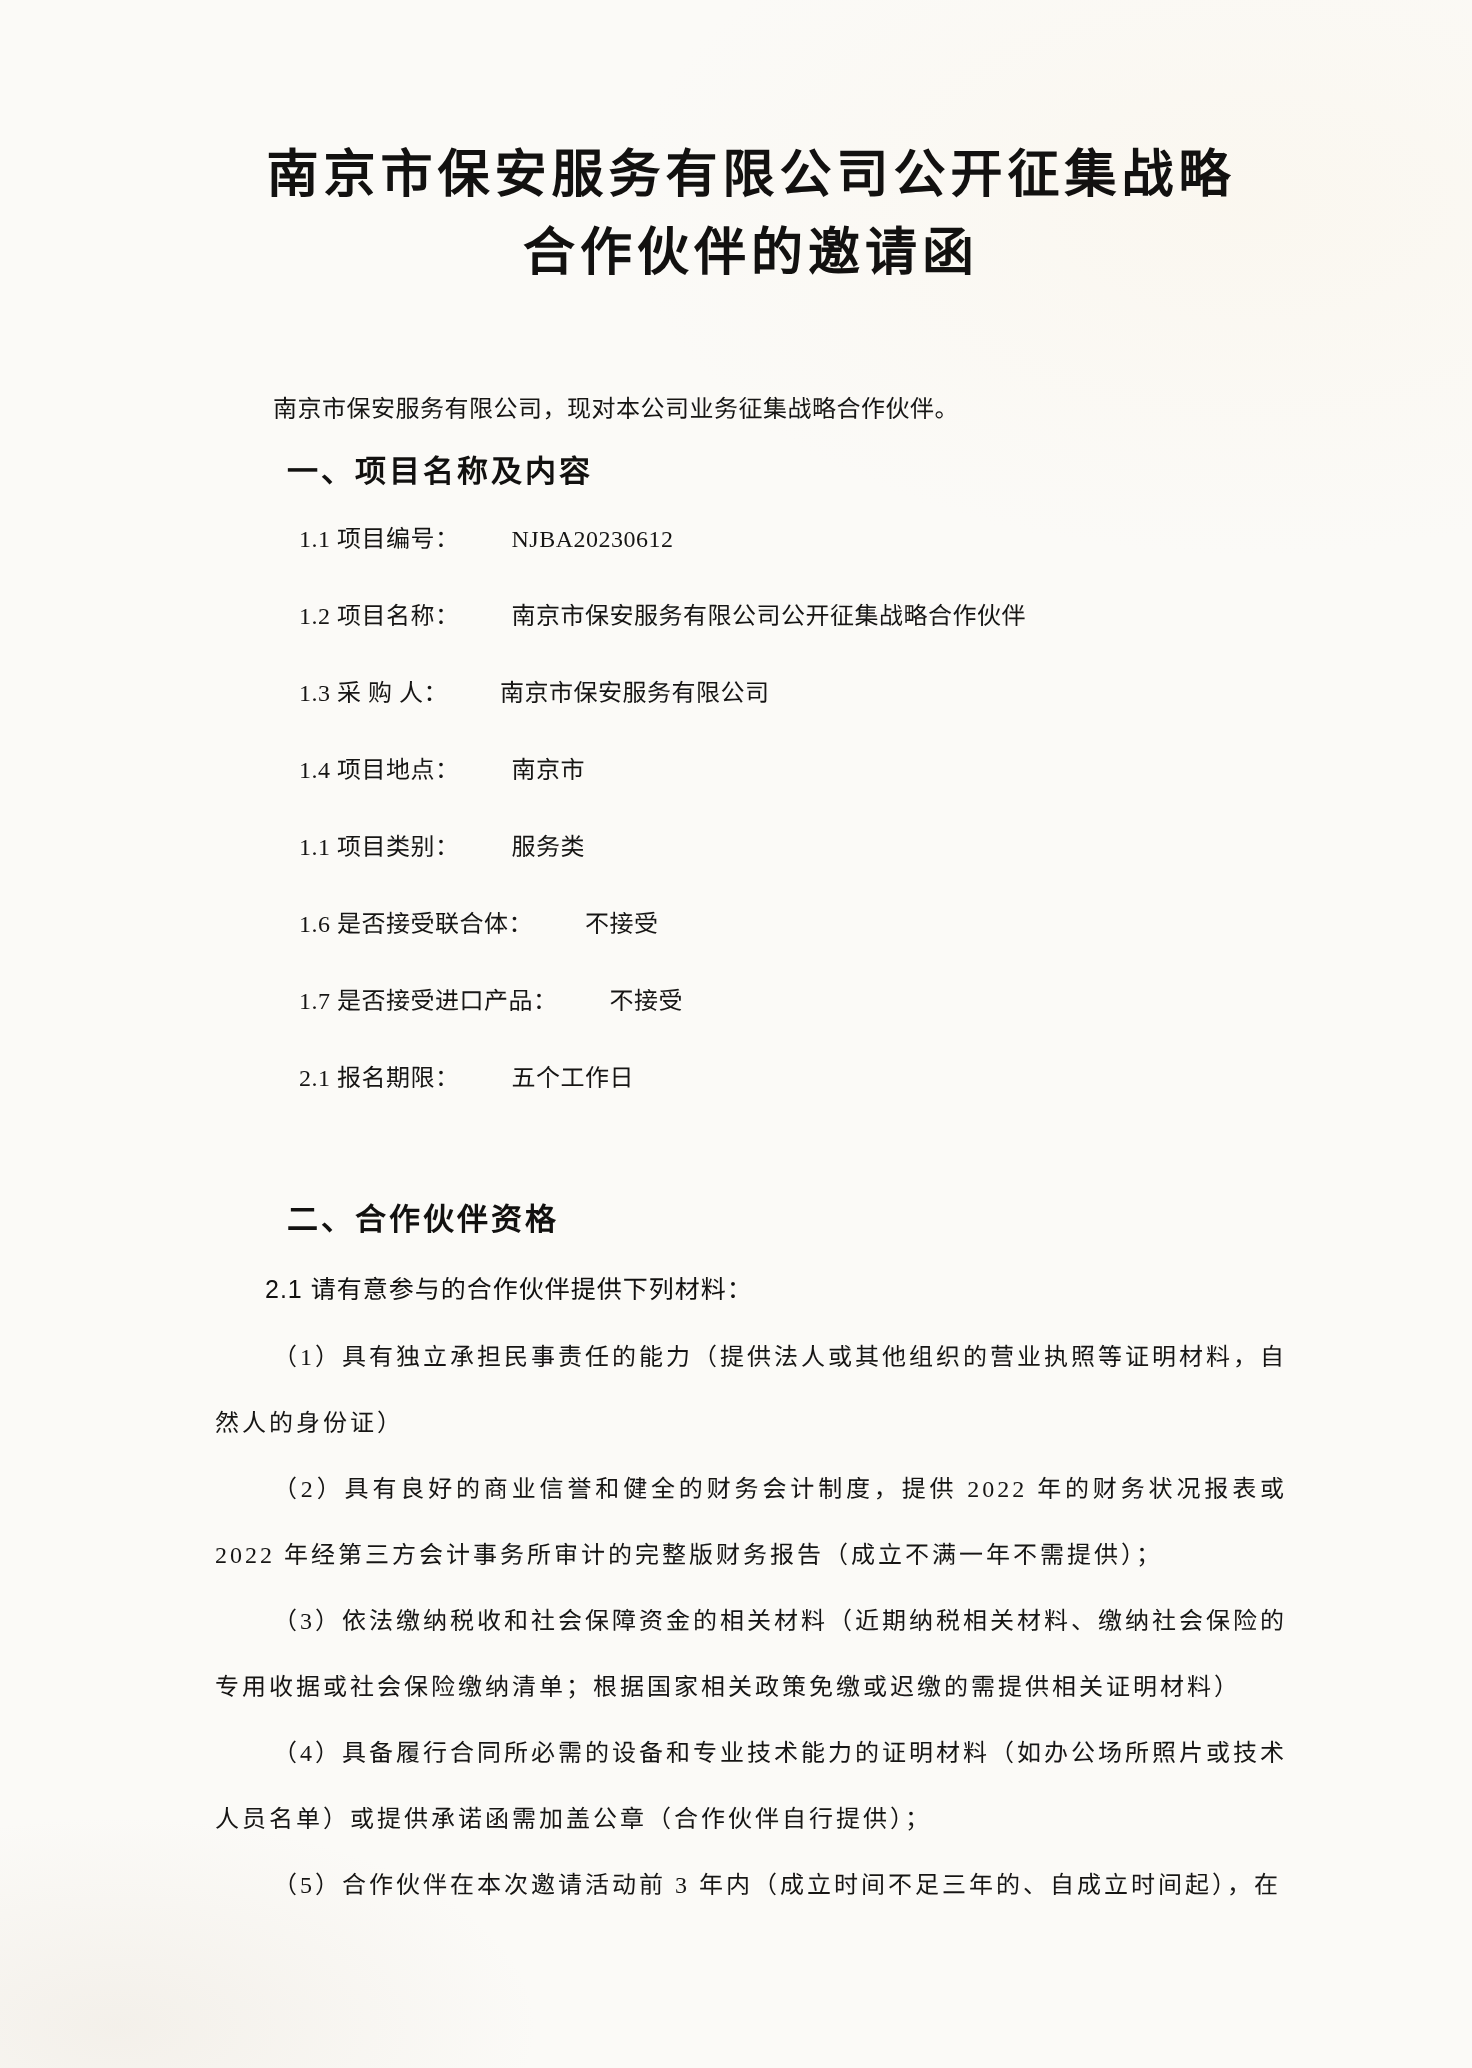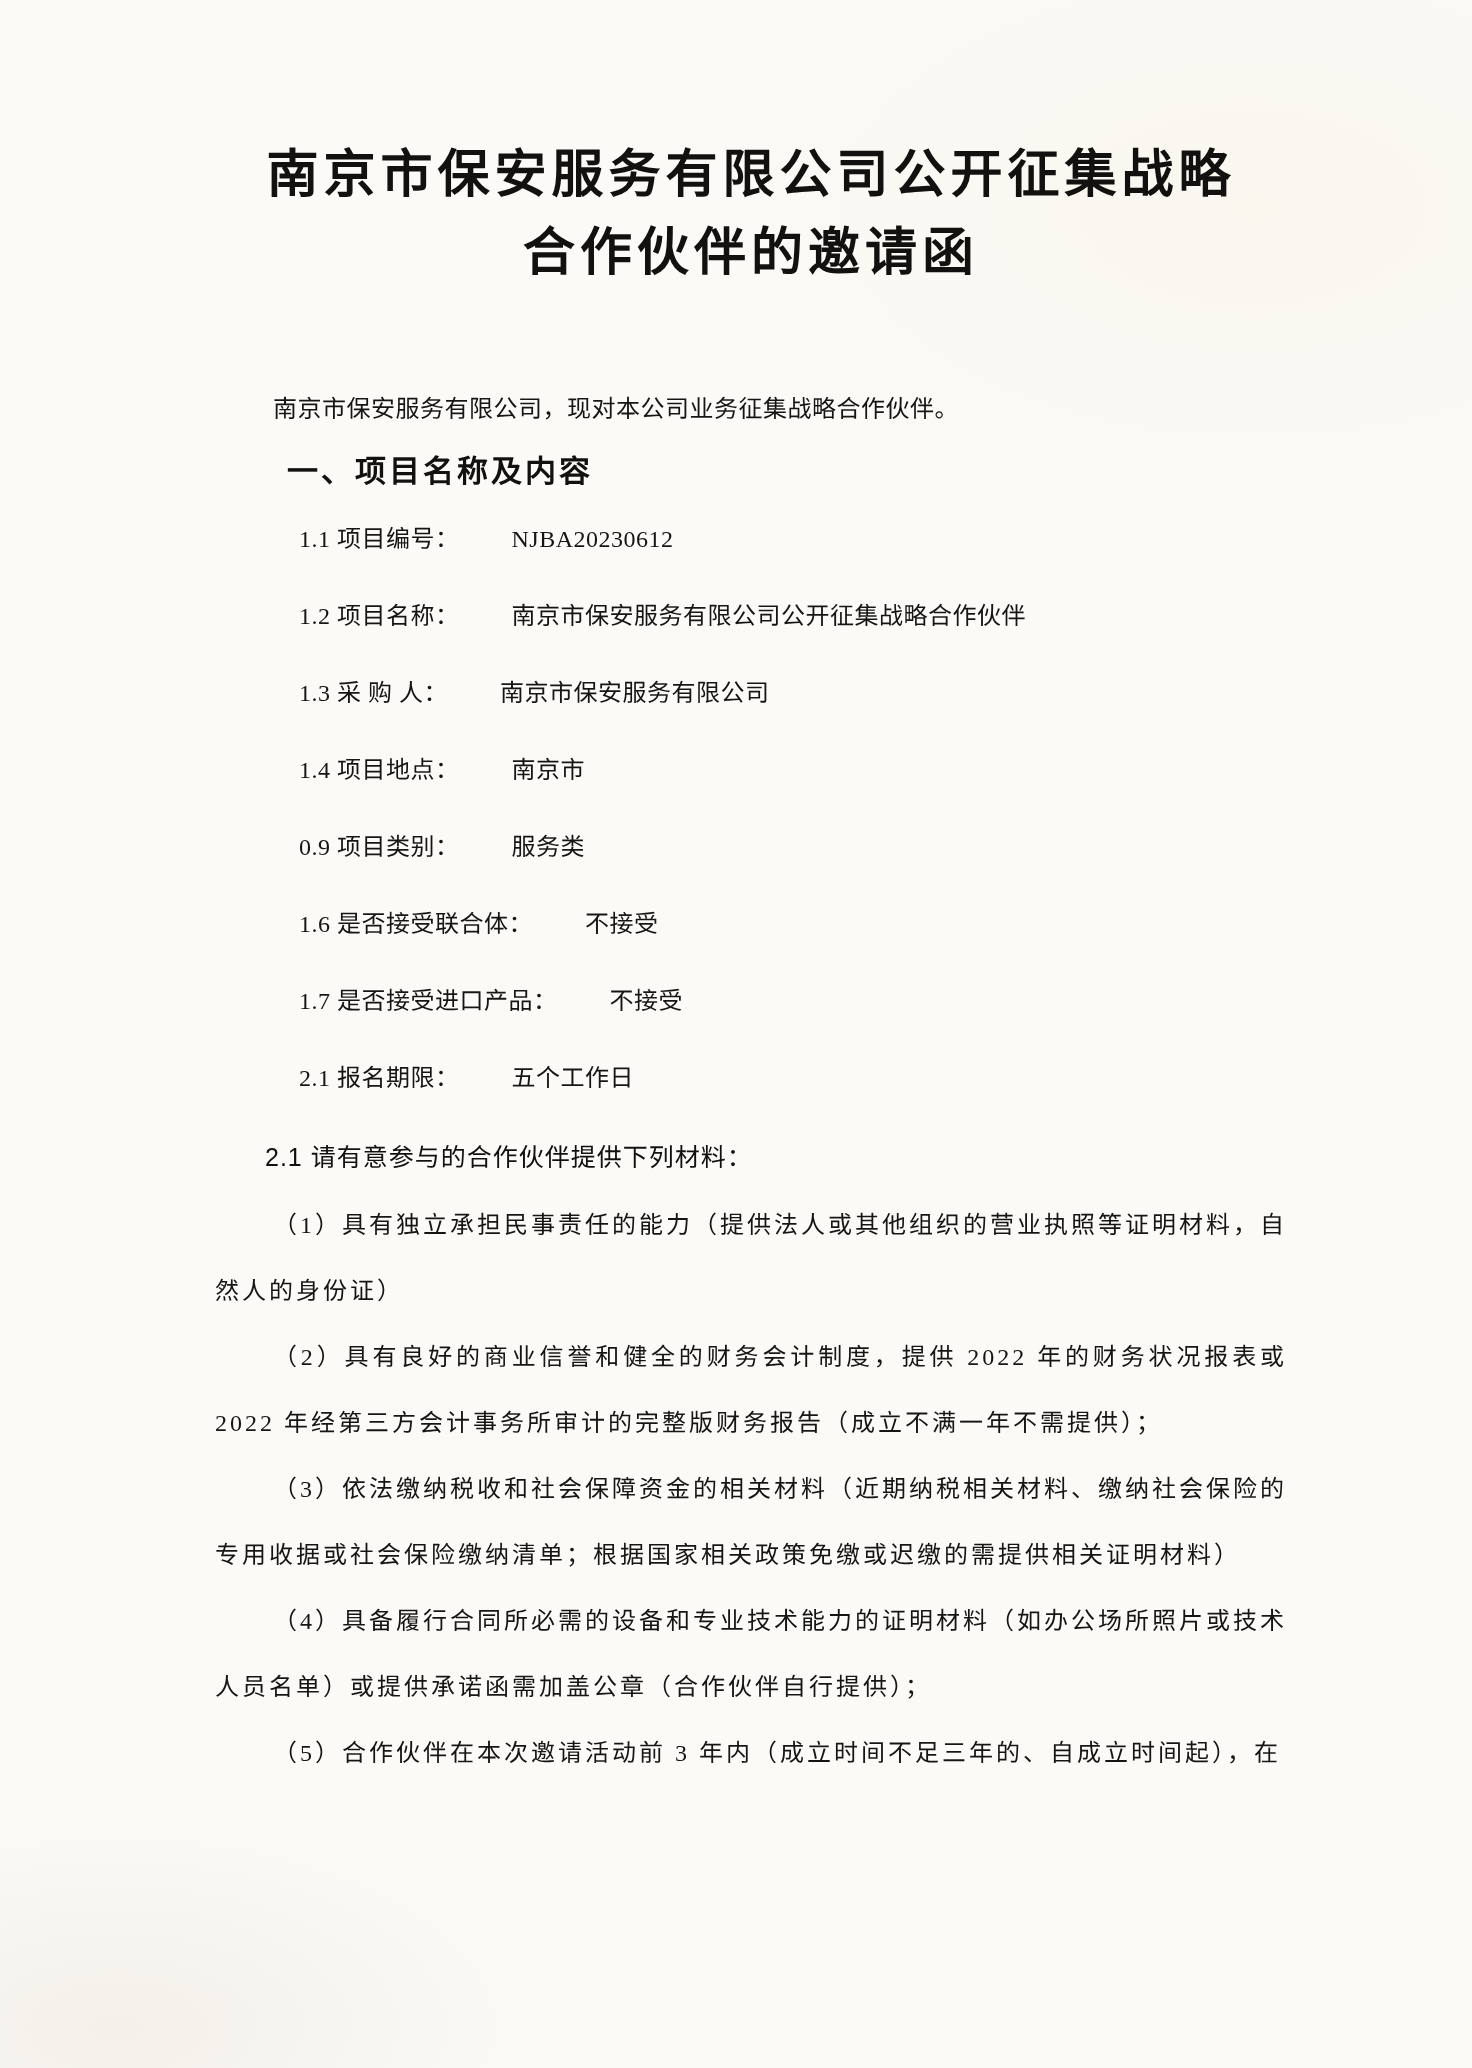"0.9 项目类别：" span.item-label { text: 0.9 -> 1.1 }
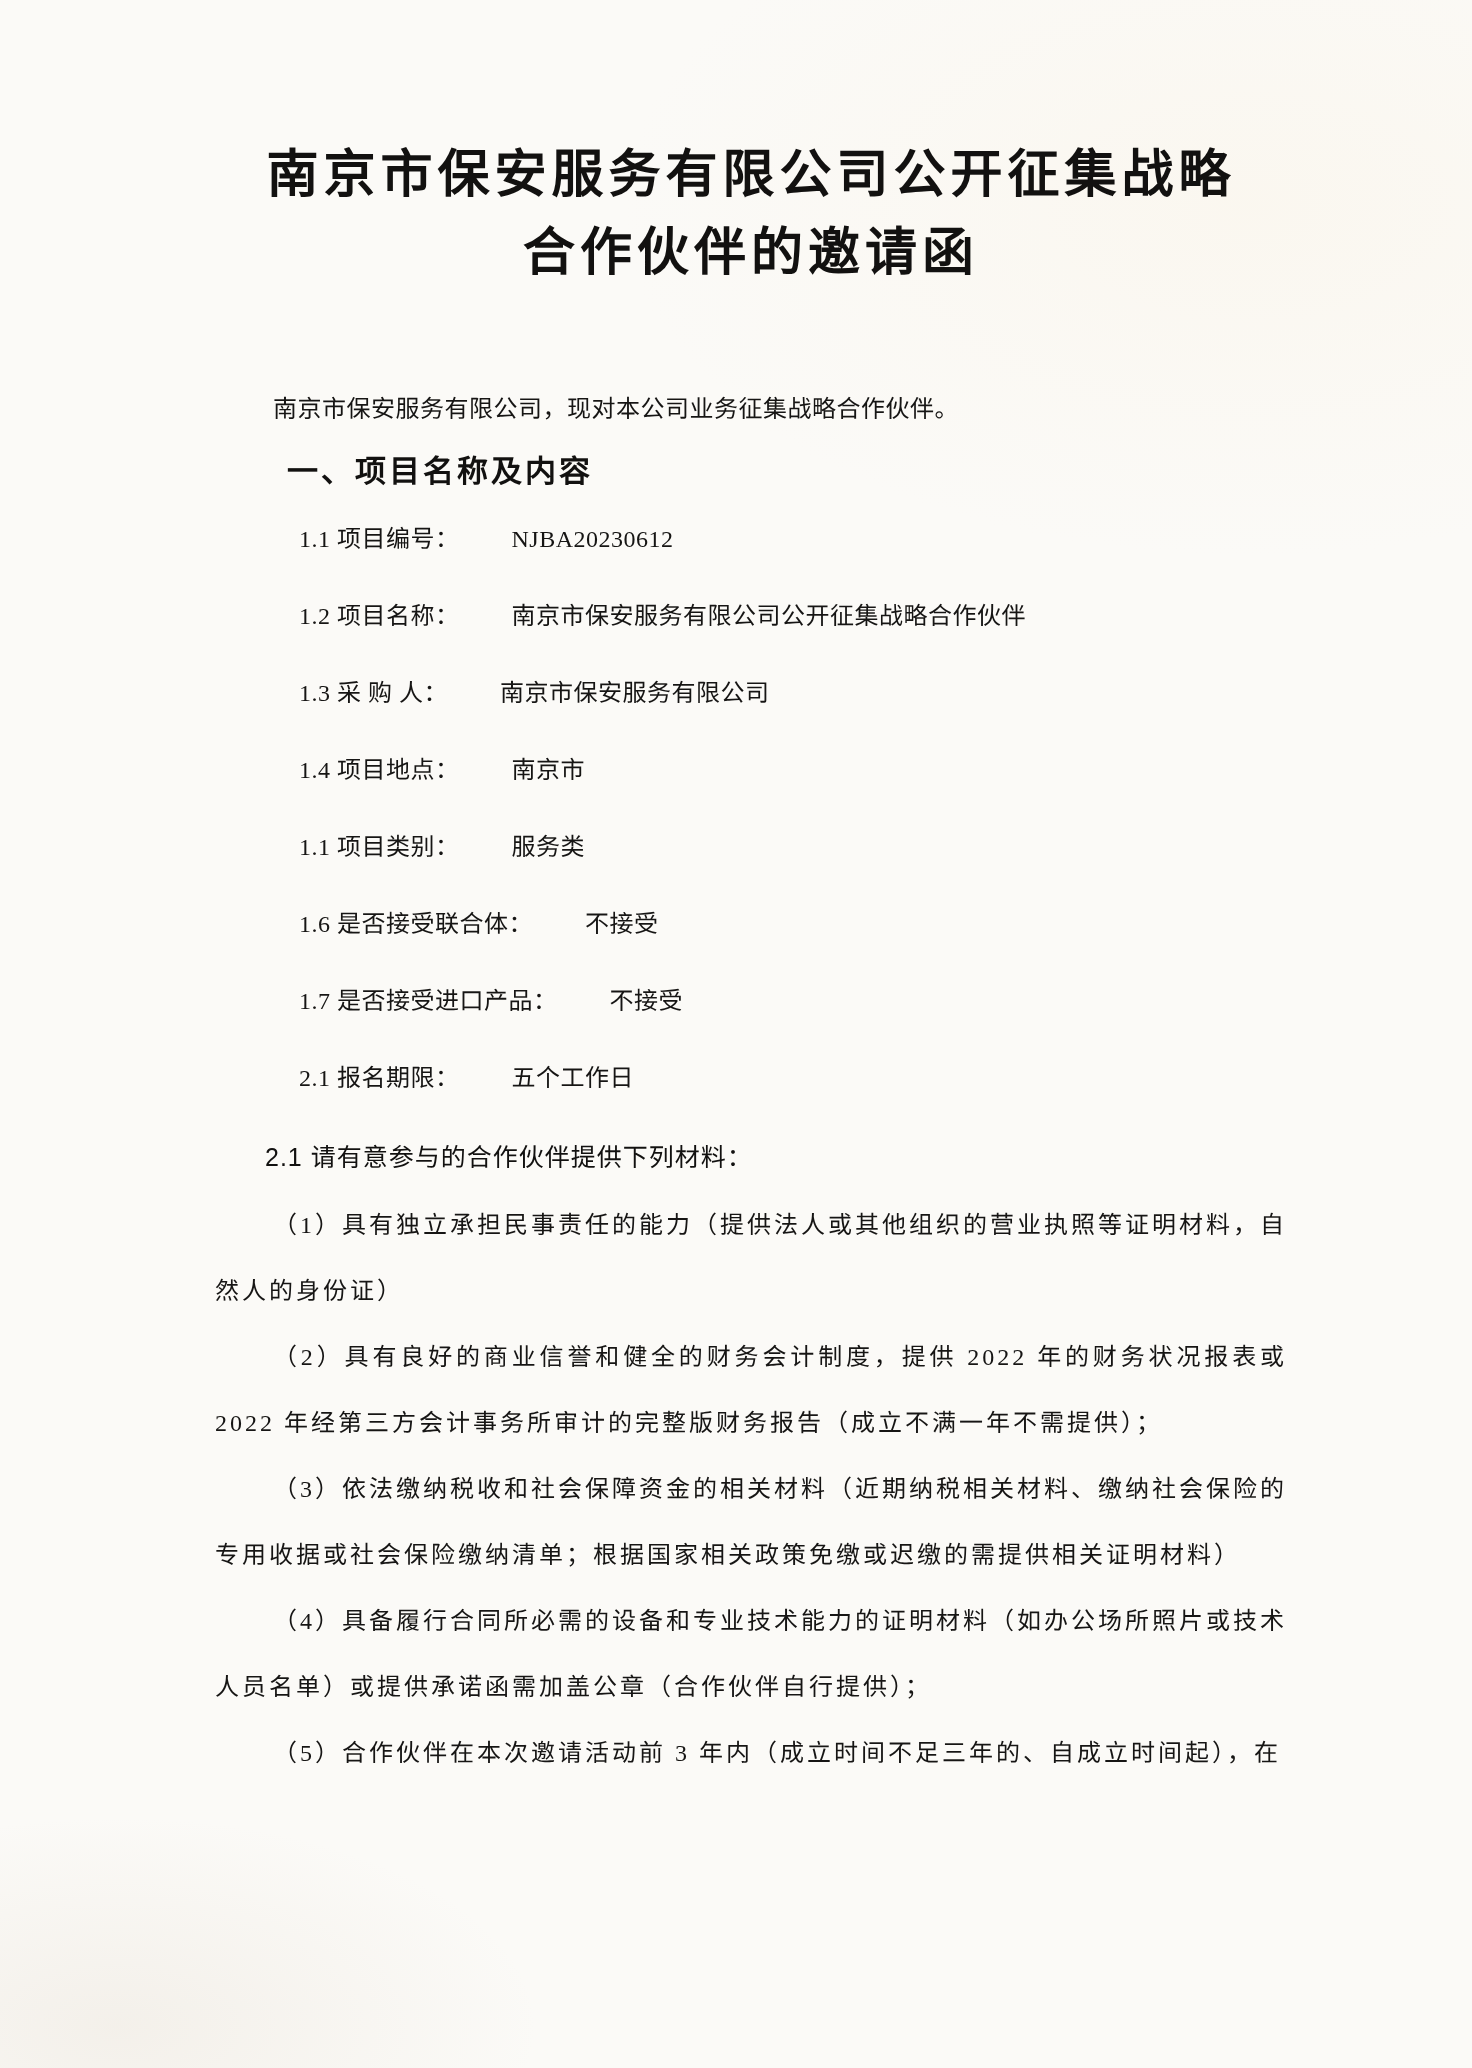"二、合作伙伴资格" h2.section-heading { html: none -> <h2>二、合作伙伴资格</h2> }
